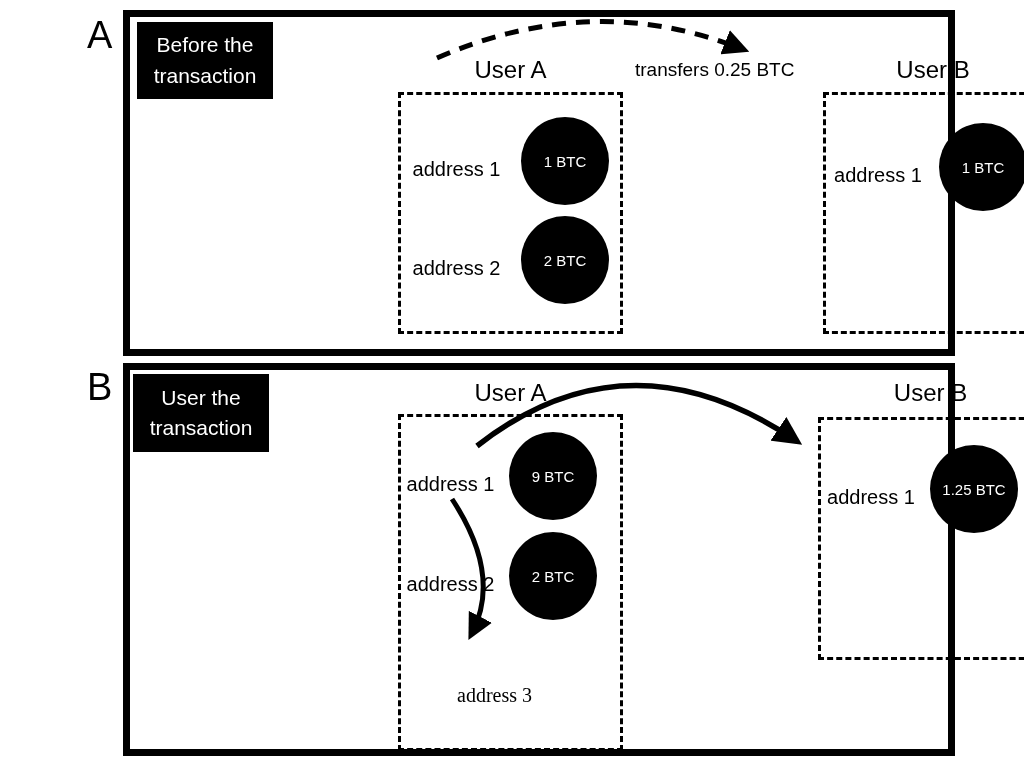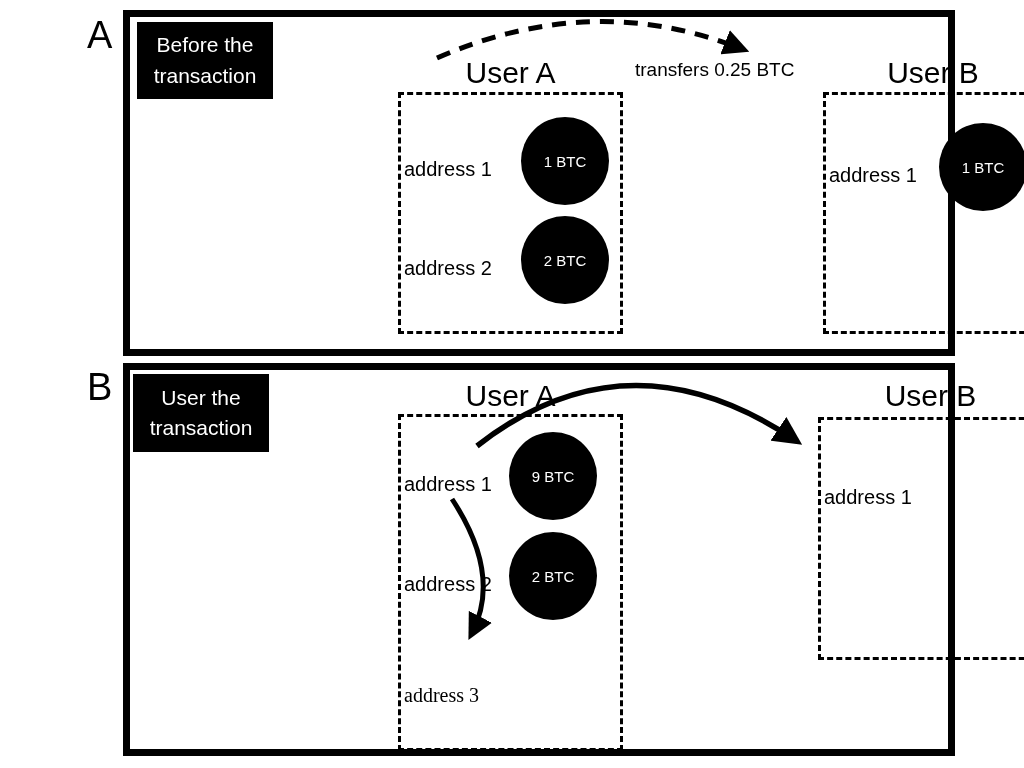"User A" .user-title { font-size: 30px -> 24px }
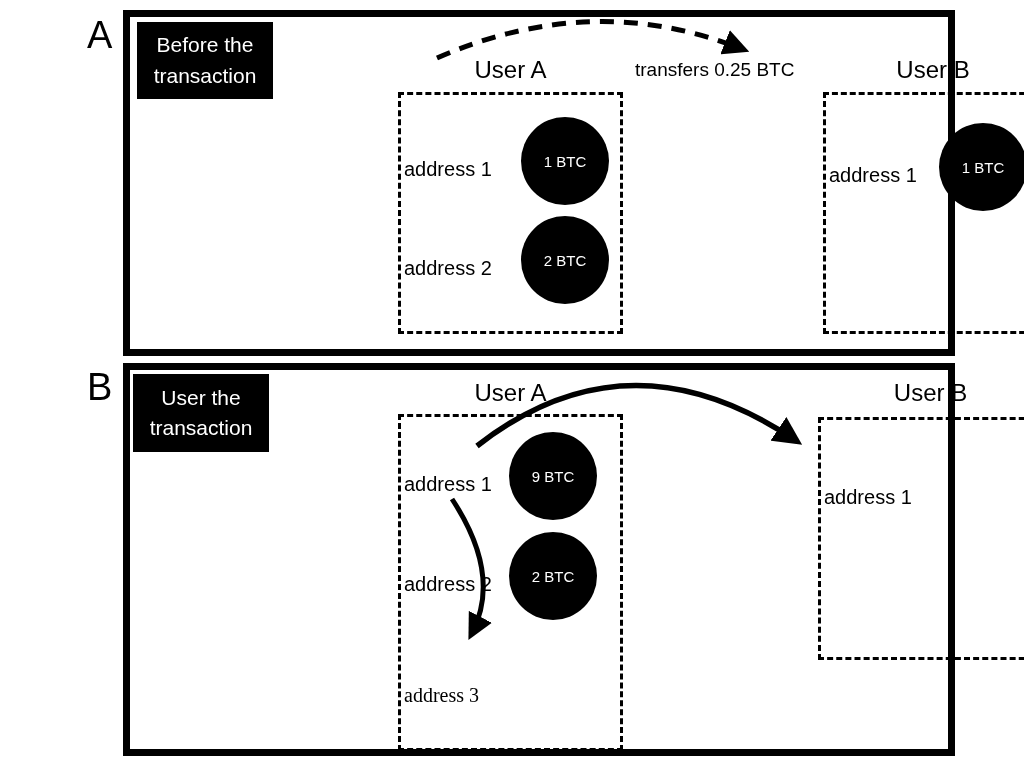"address 1" .addr-label { text-align: left -> center }
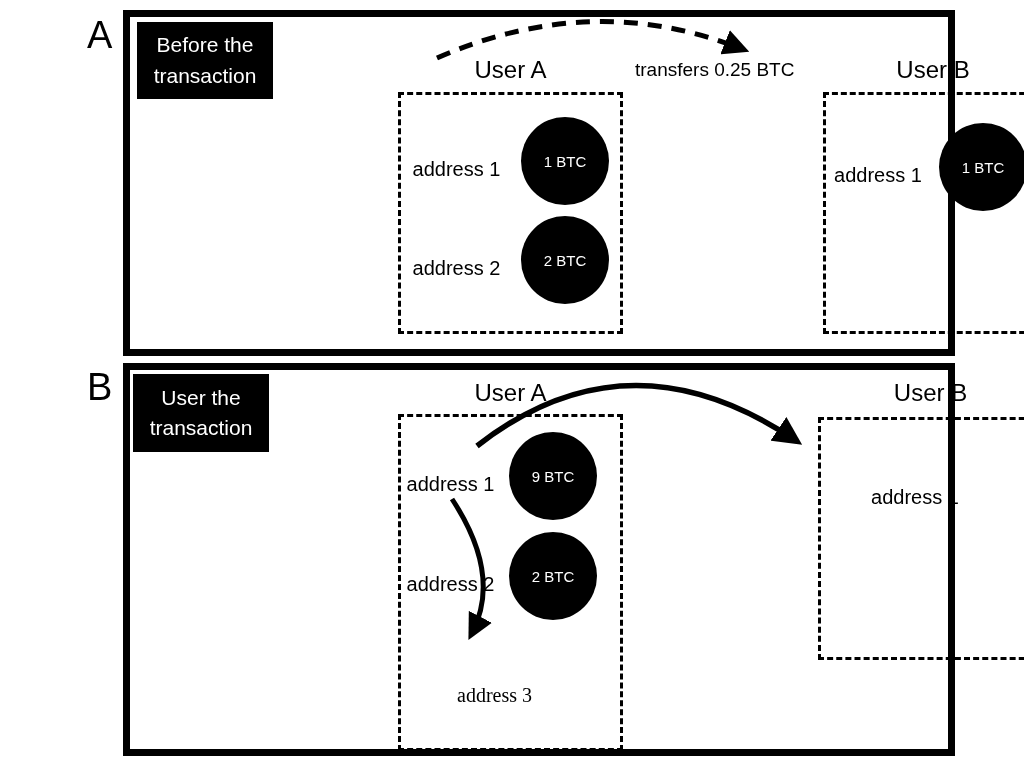"1.25 BTC" div.coin { html: none -> <div>1.25 BTC</div> }
